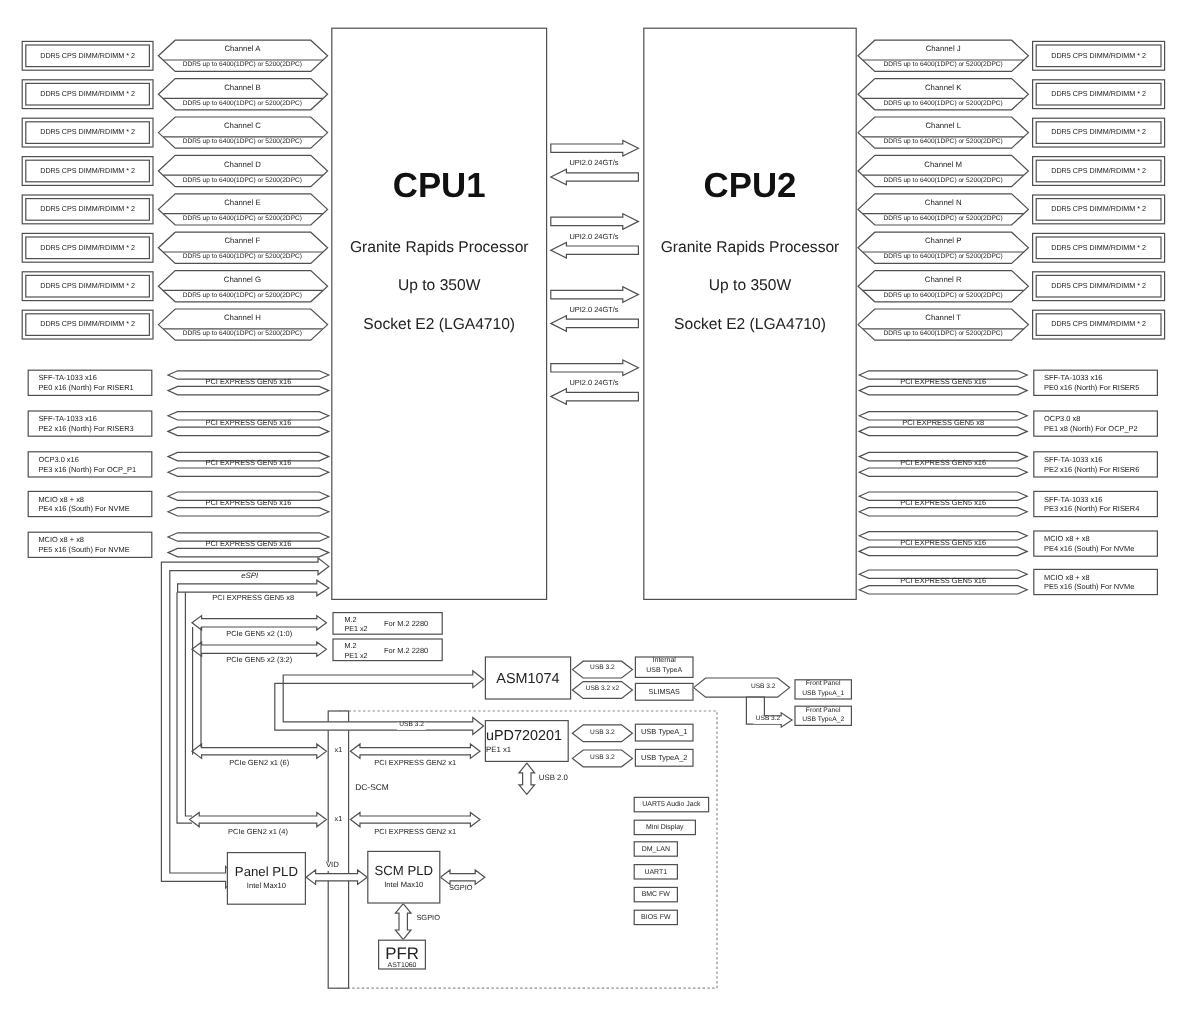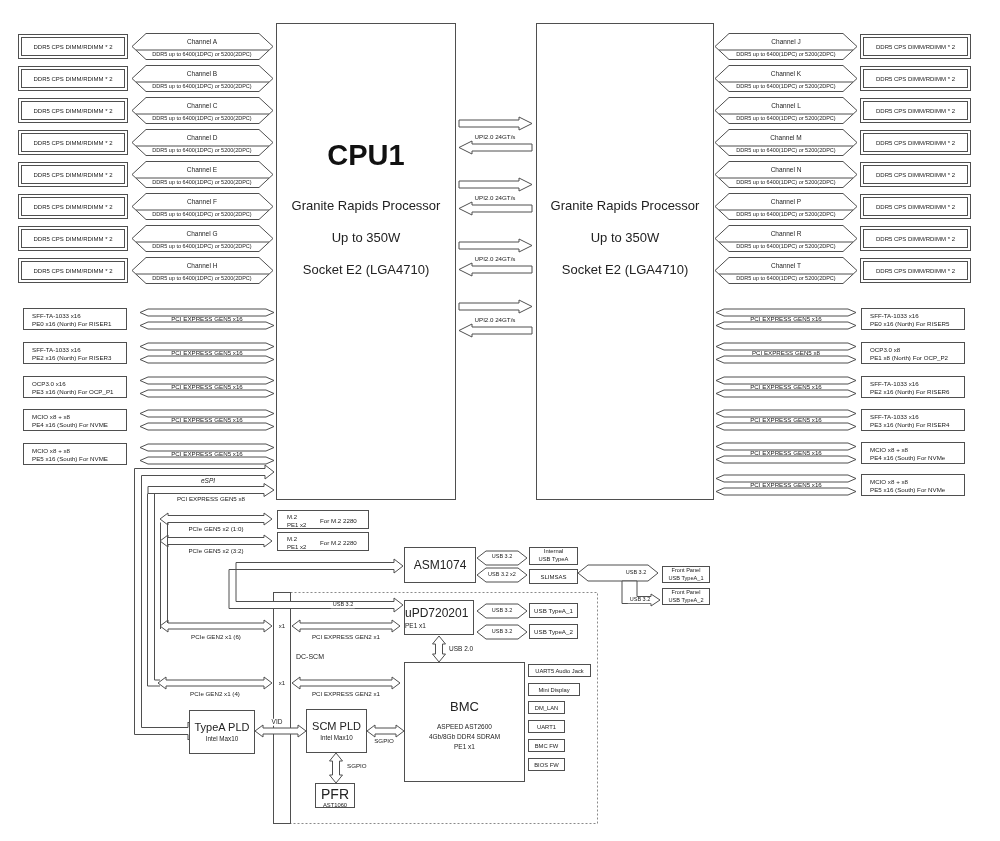"CPU2" div.title { html: none -> <div>CPU2</div> }
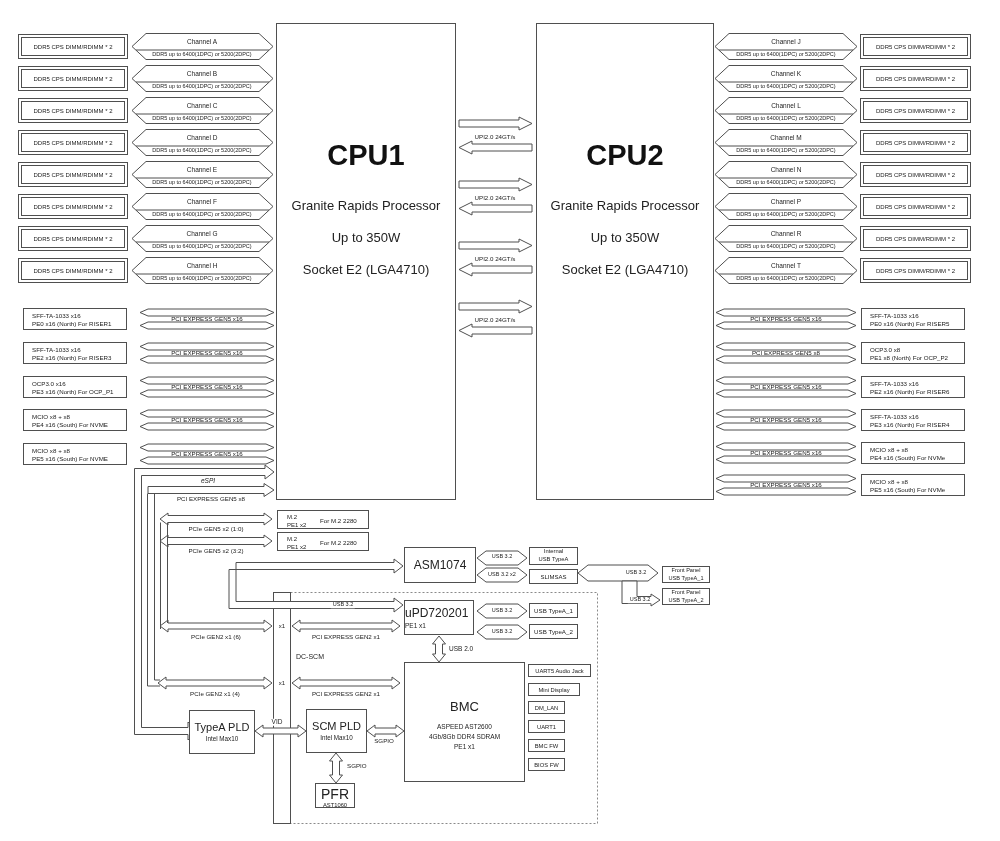"BMC" div.box { html: <div> <div>BMC</div> <div>ASPEED AST2600</div> <div>4Gb/8Gb DDR4 SDRAM</div> <div>PE1 x1</div> </div> -> none }
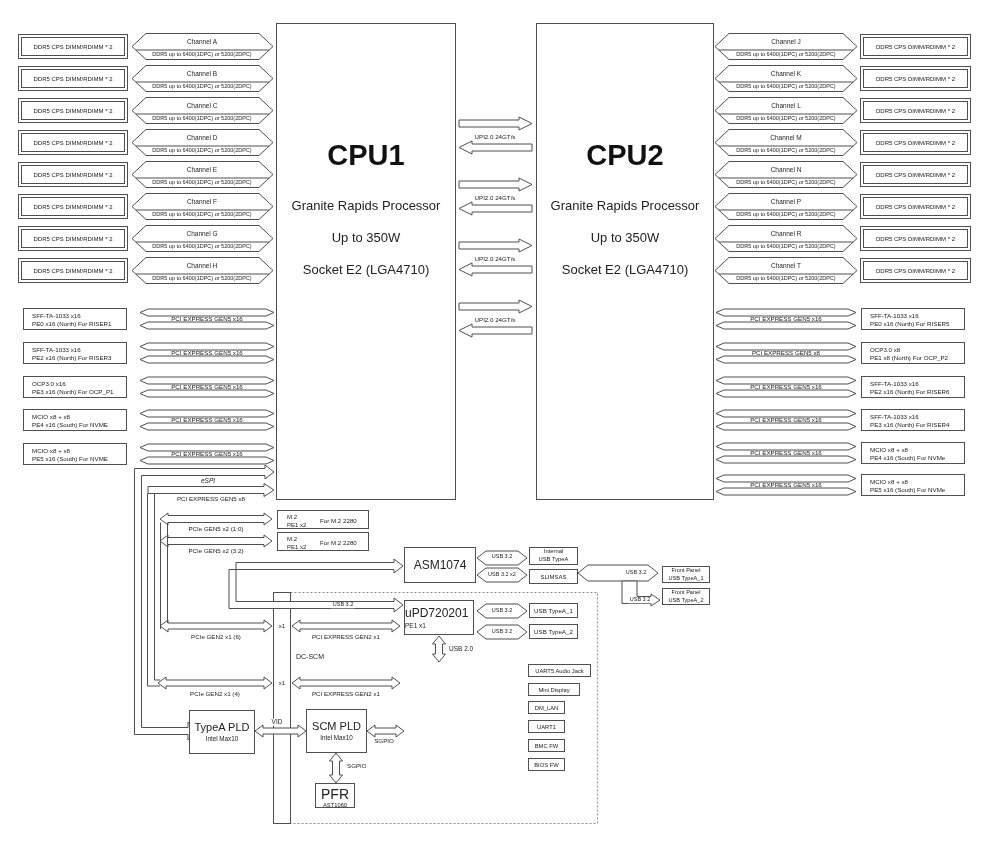"TypeA PLD" div { text: TypeA -> Panel }
